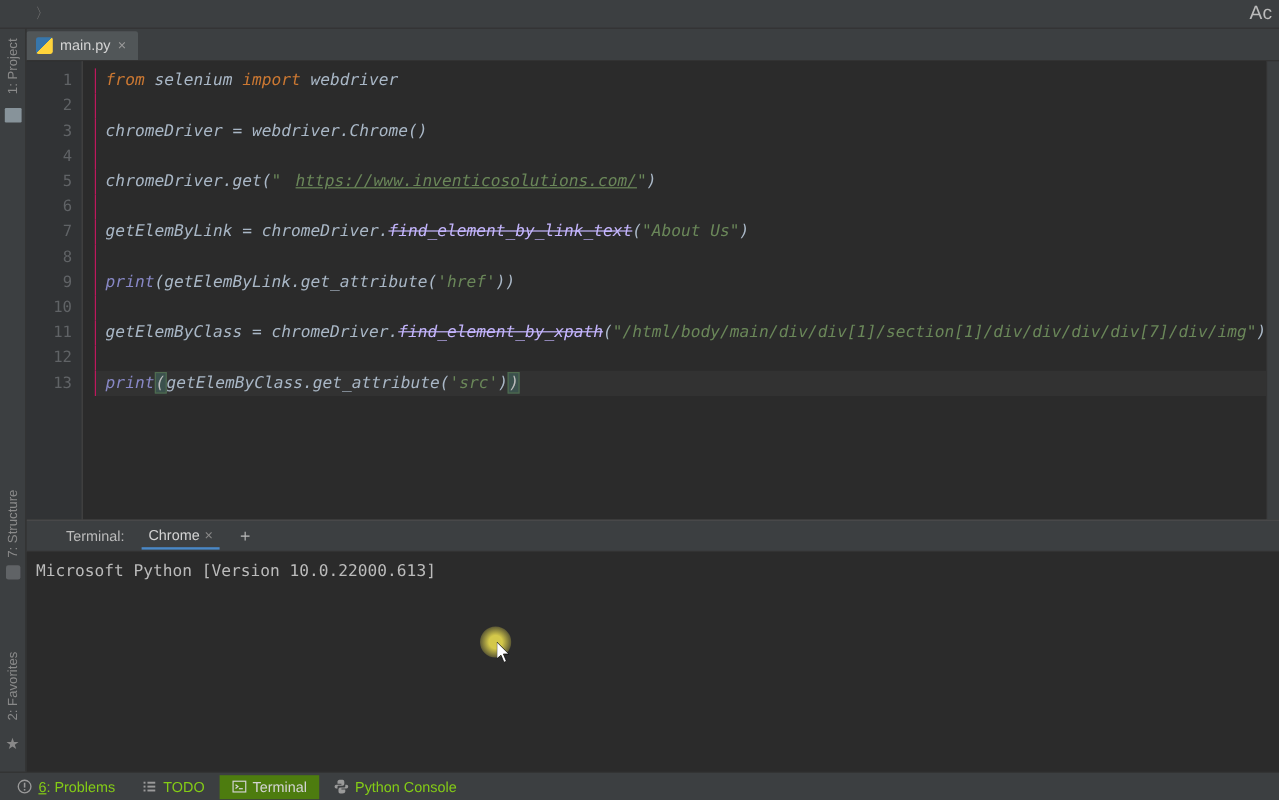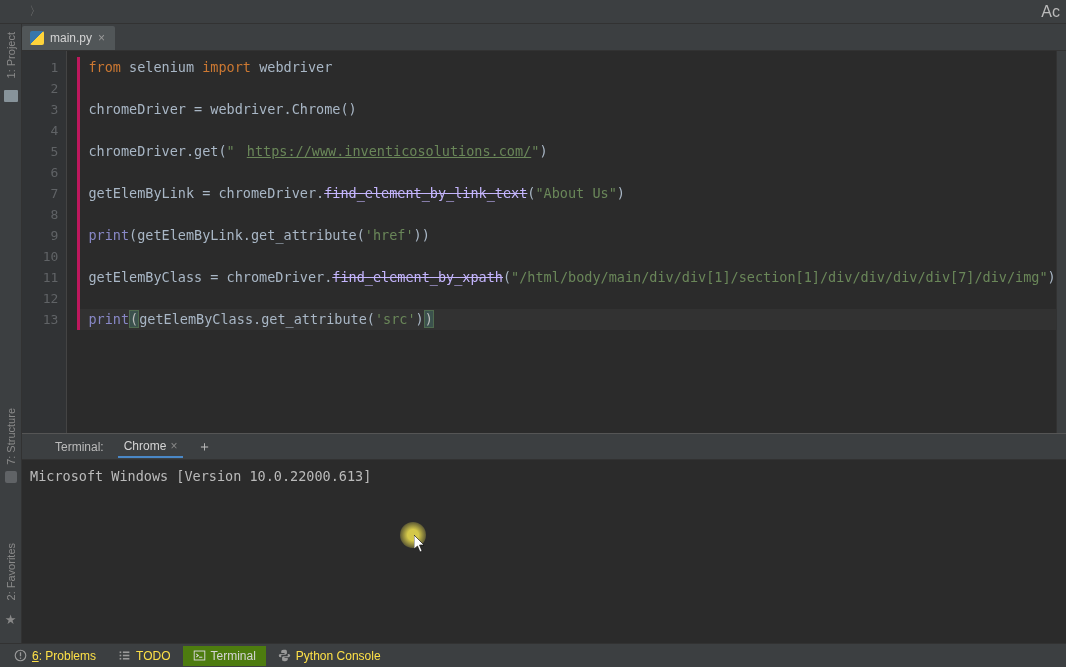"from selenium import webdriver" .code .line { border-left: 3px solid #be185d -> 1px solid #be185d; font-style: none -> italic }
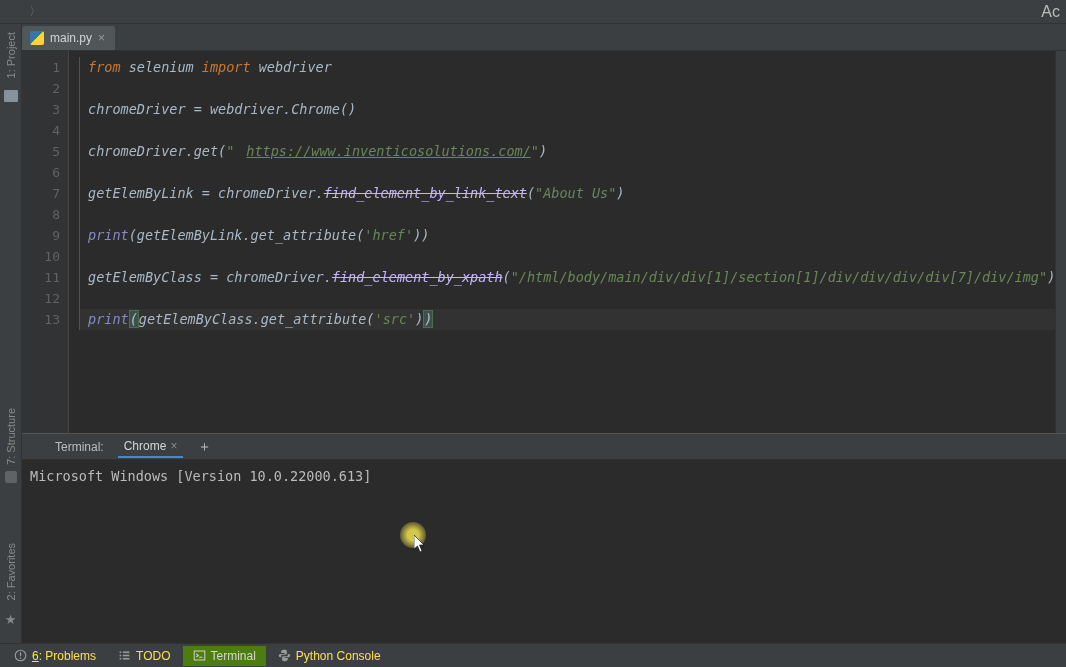"Microsoft Windows [Version" div { text: Windows -> Python }
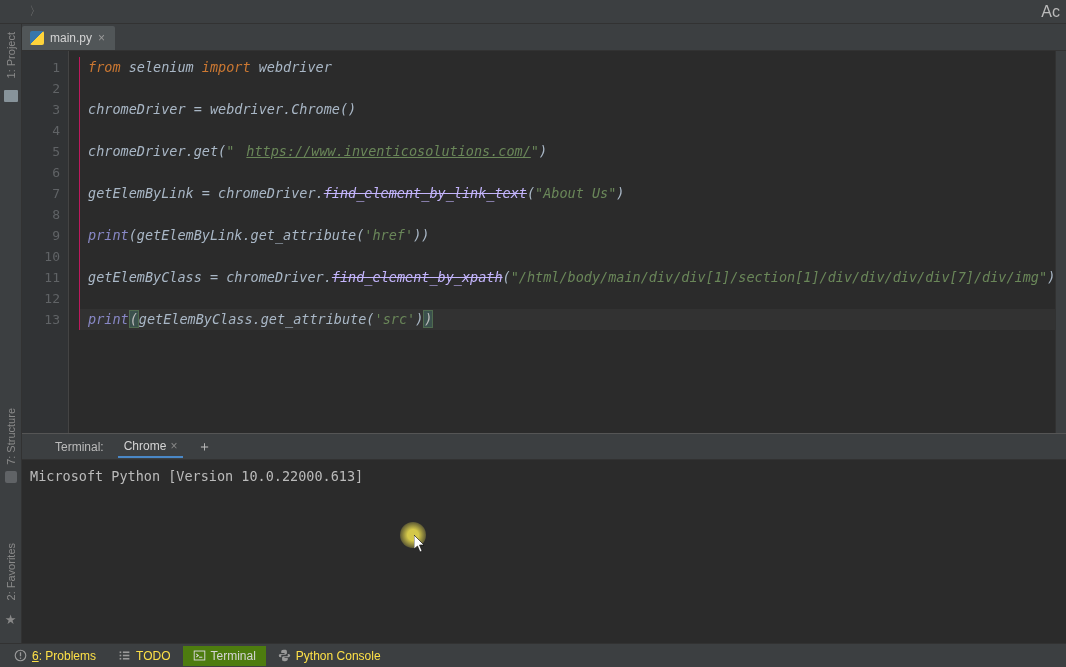"6: Problems" .bw-item { color: #fde047 -> #84cc16 }
